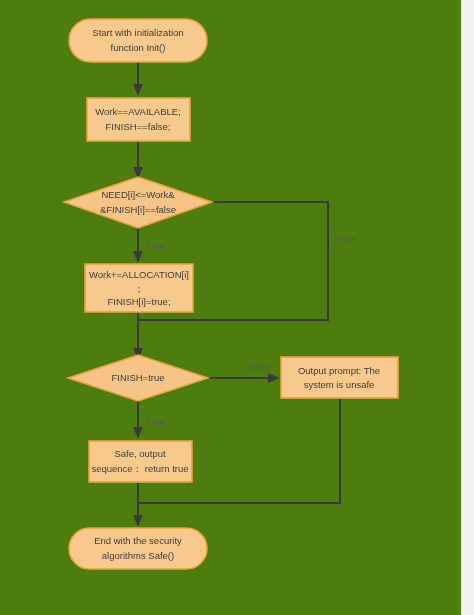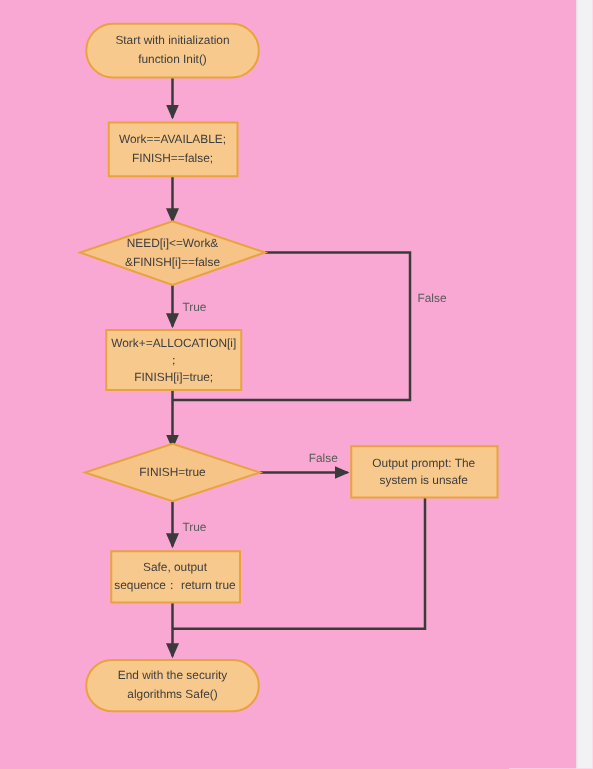"Start with initialization" #canvas { background: #f9a8d4 -> #4d7c0f }
